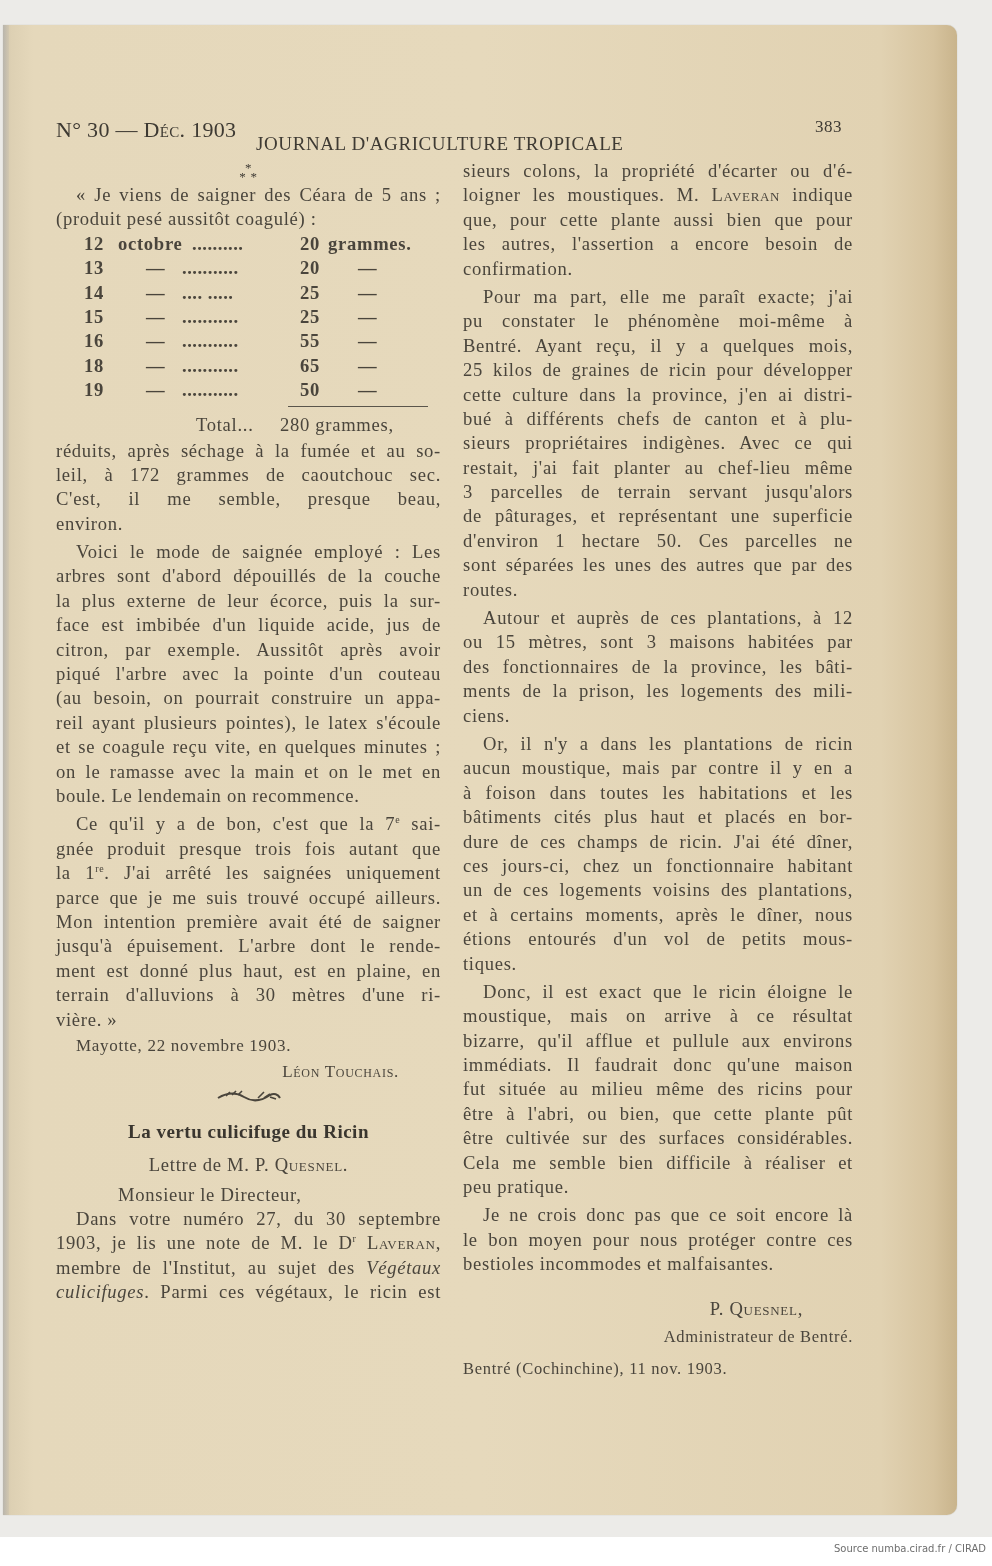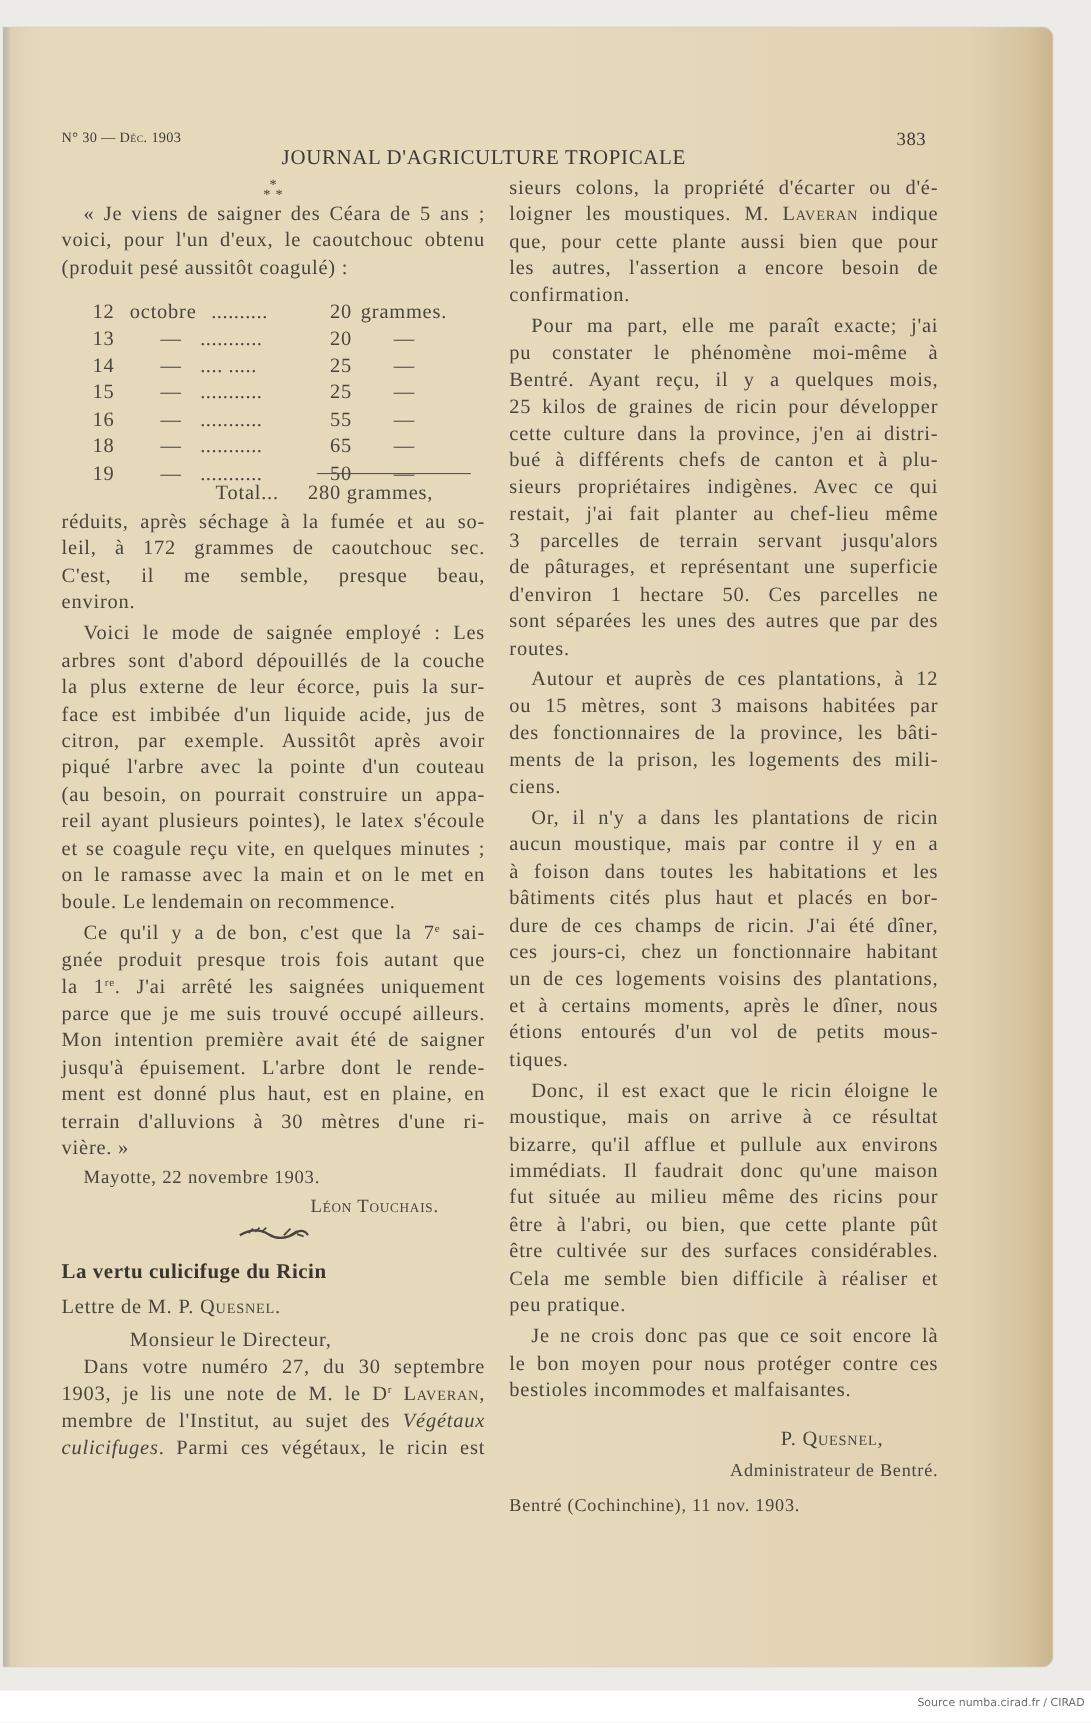"N° 30 — Déc. 1903" .rh-left { font-size: 13px -> 22px }
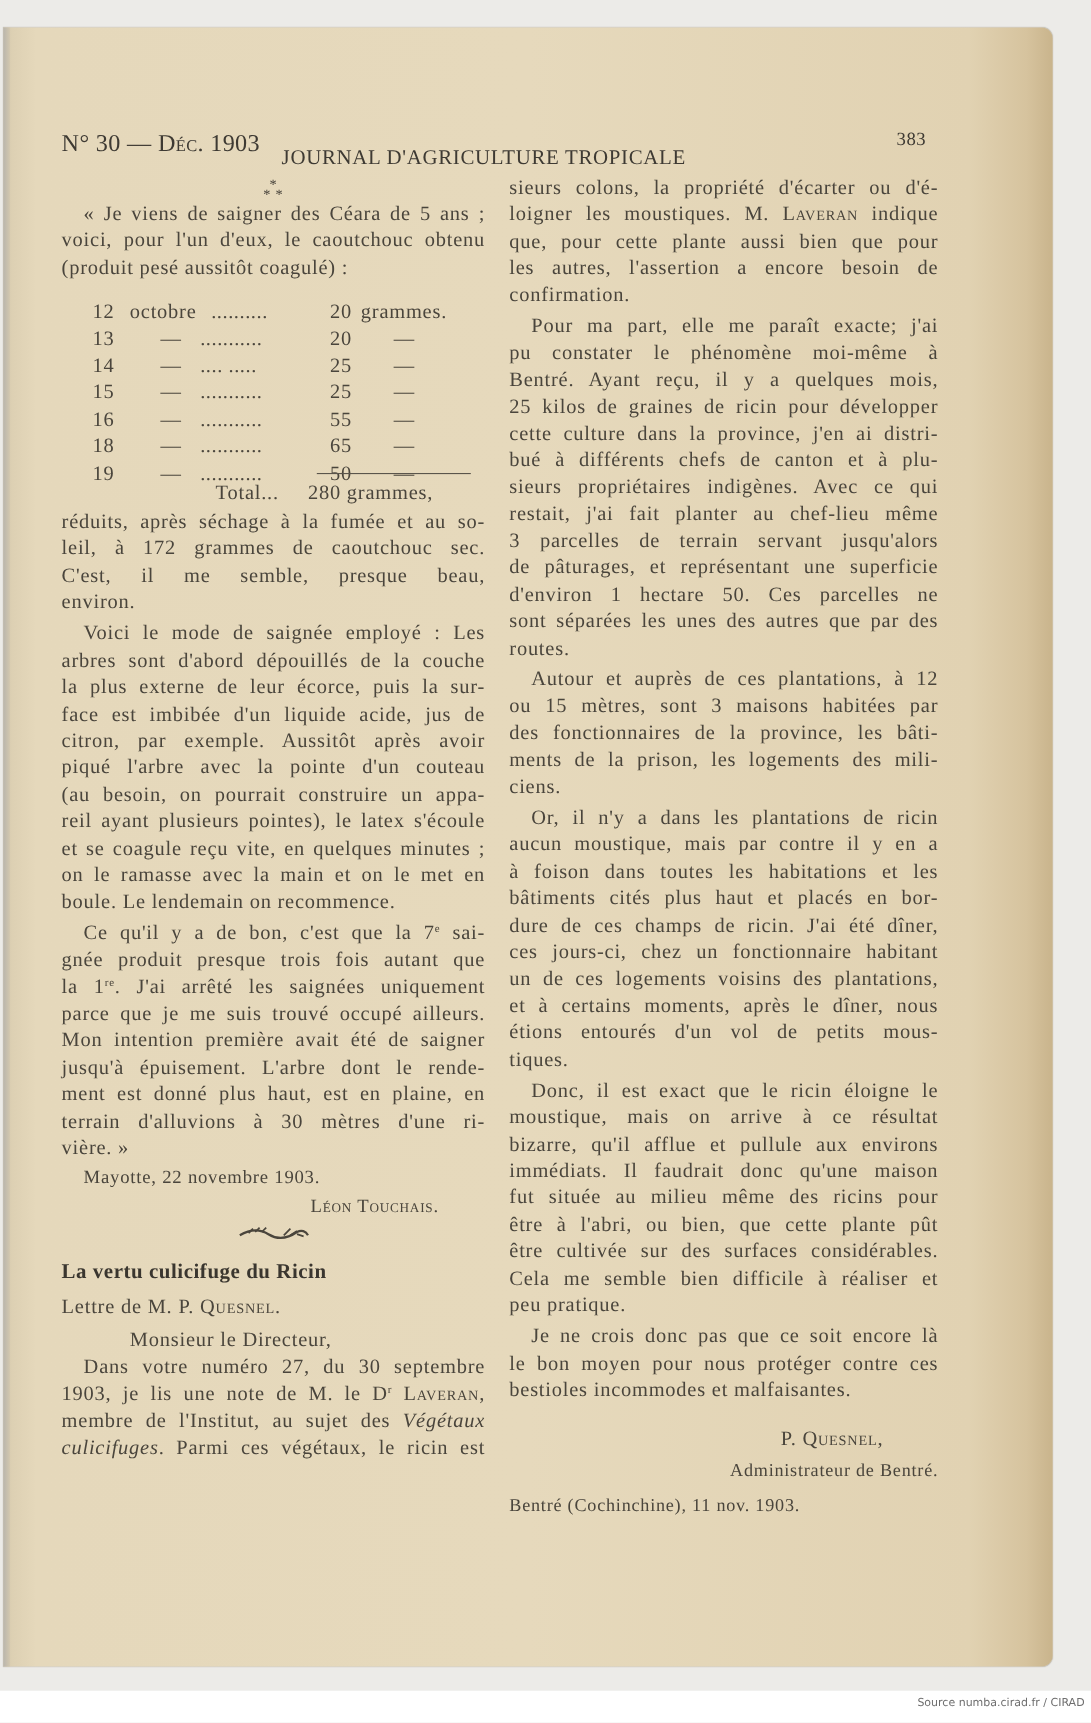"voici, pour l'un d'eux, le" span.line { html: <span>voici, pour l'un d'eux, le caoutchouc obtenu</span> -> none }
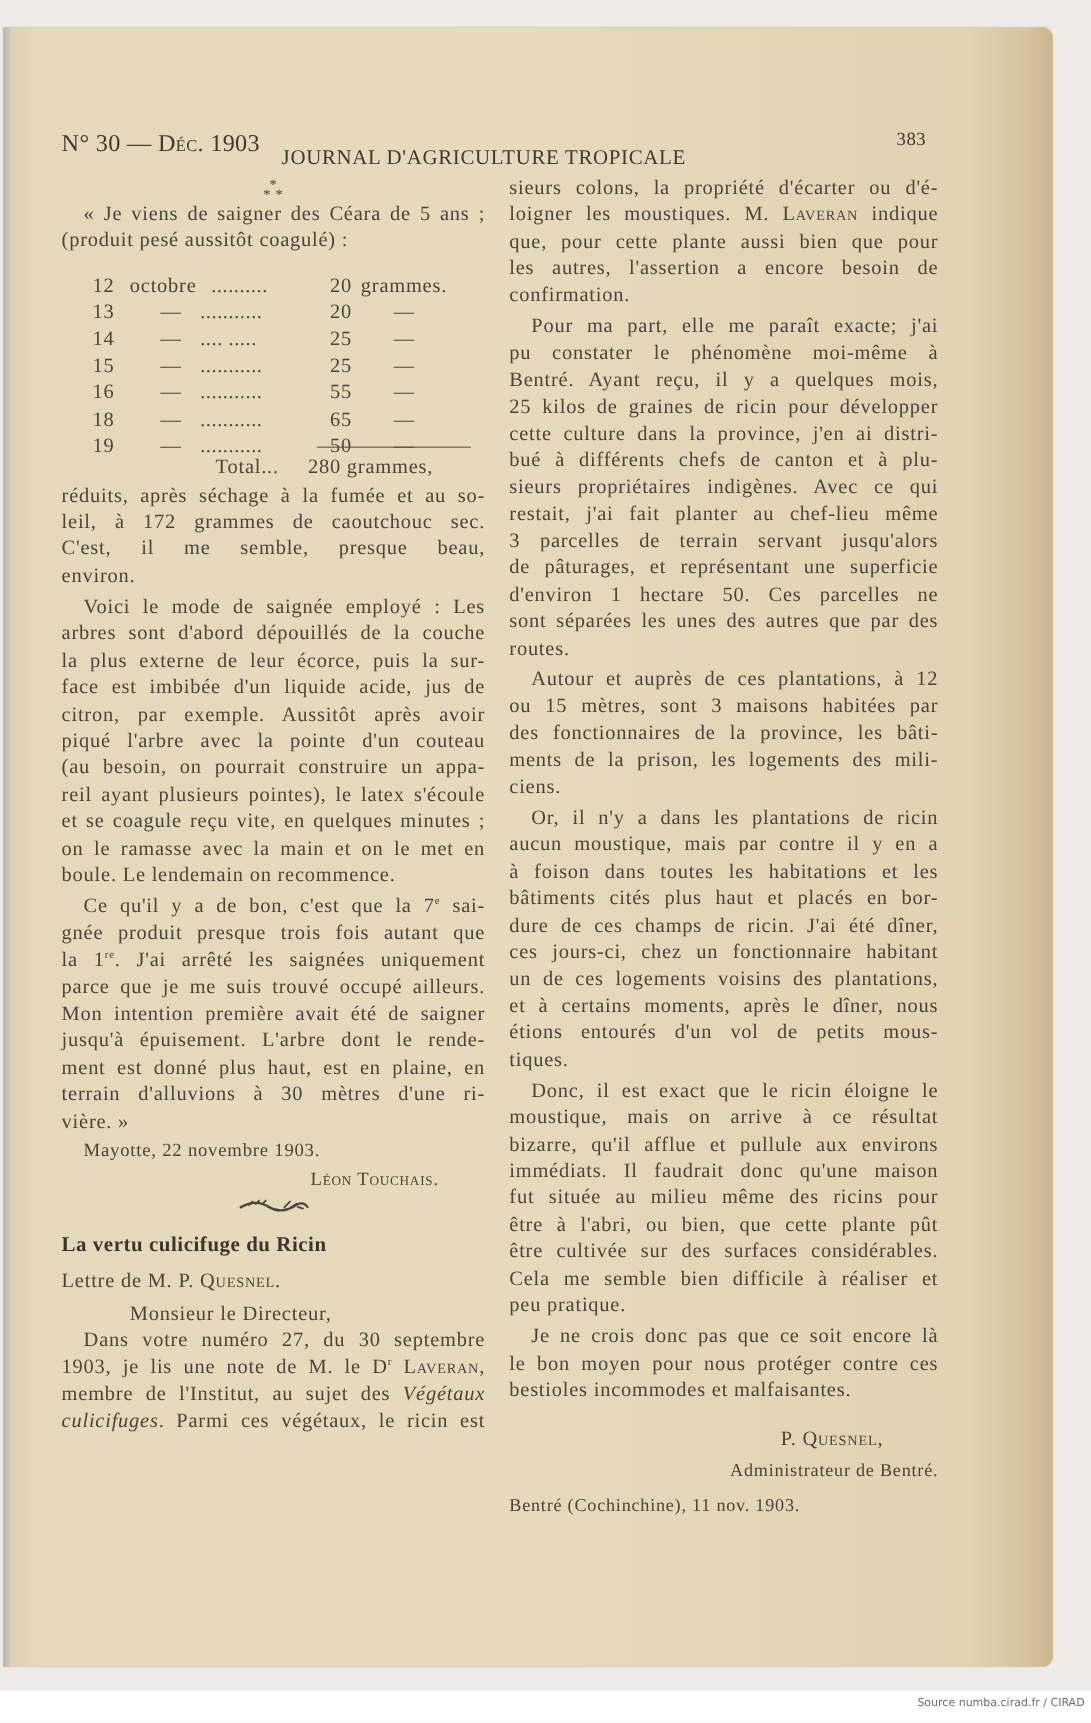"12" .trow span { font-weight: none -> bold; top: 16px -> 0 }
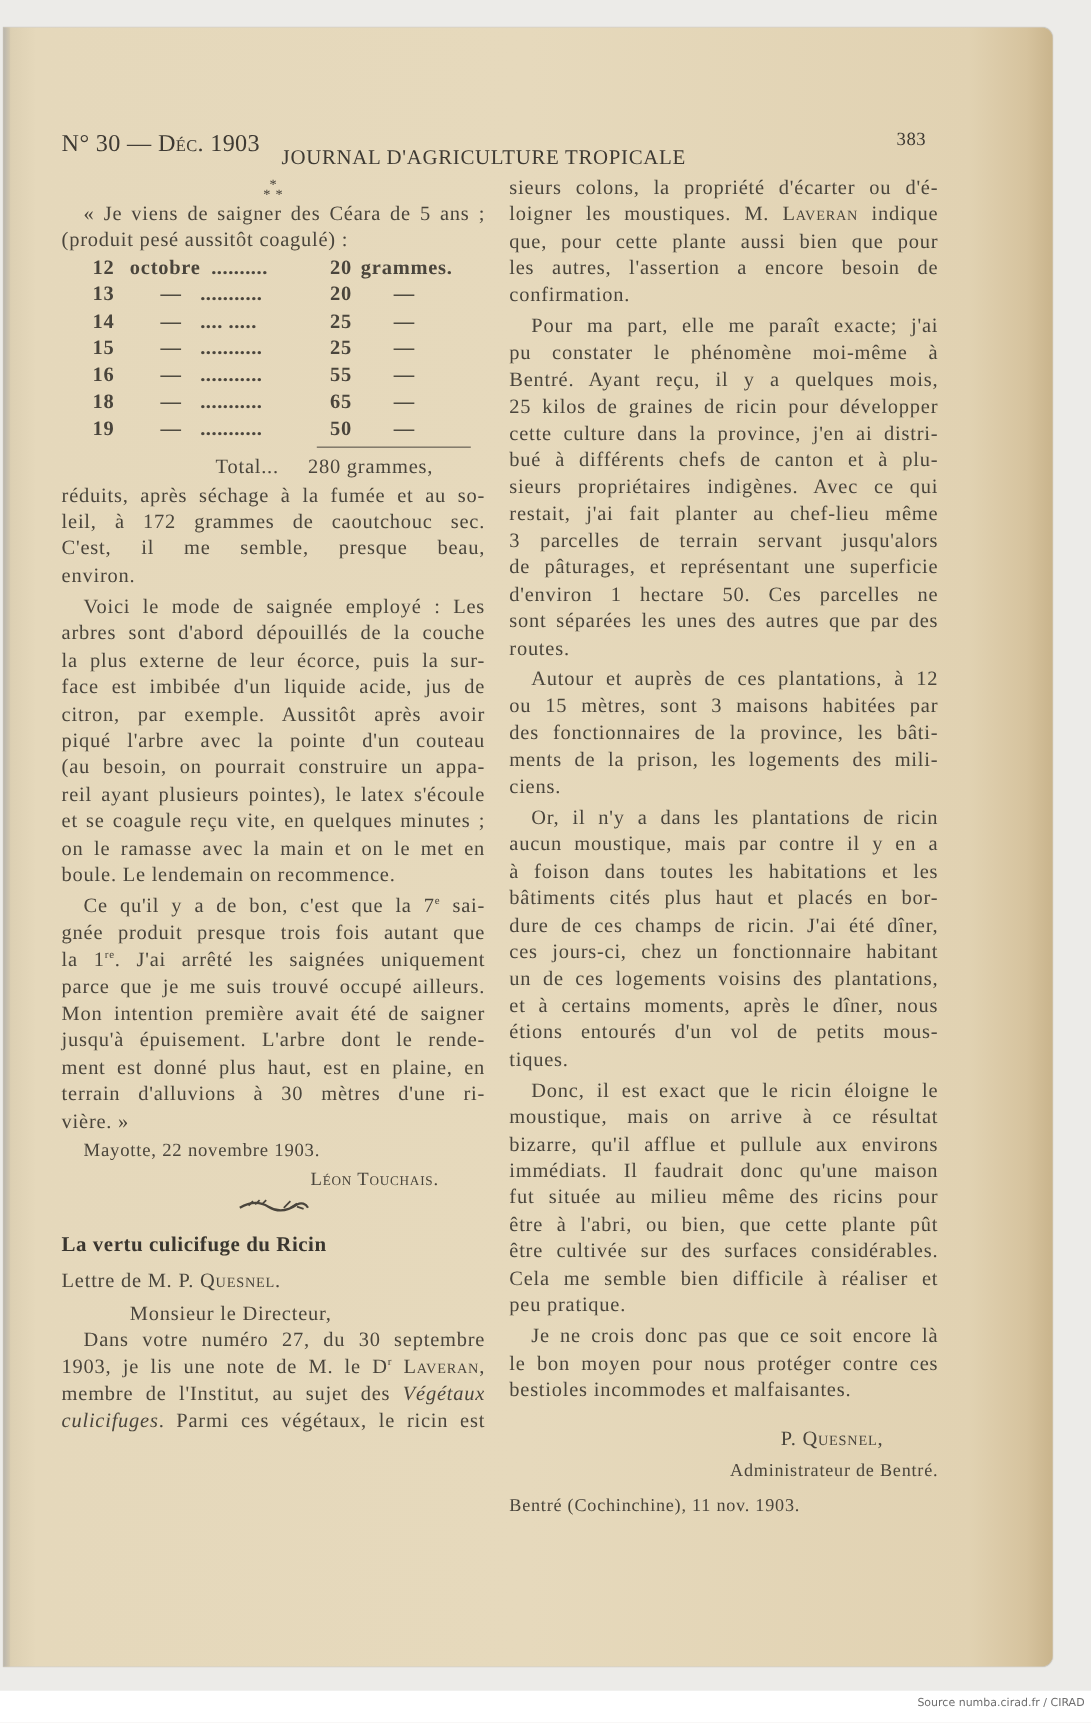"La vertu culicifuge du Ricin" .centered { text-align: left -> center }
